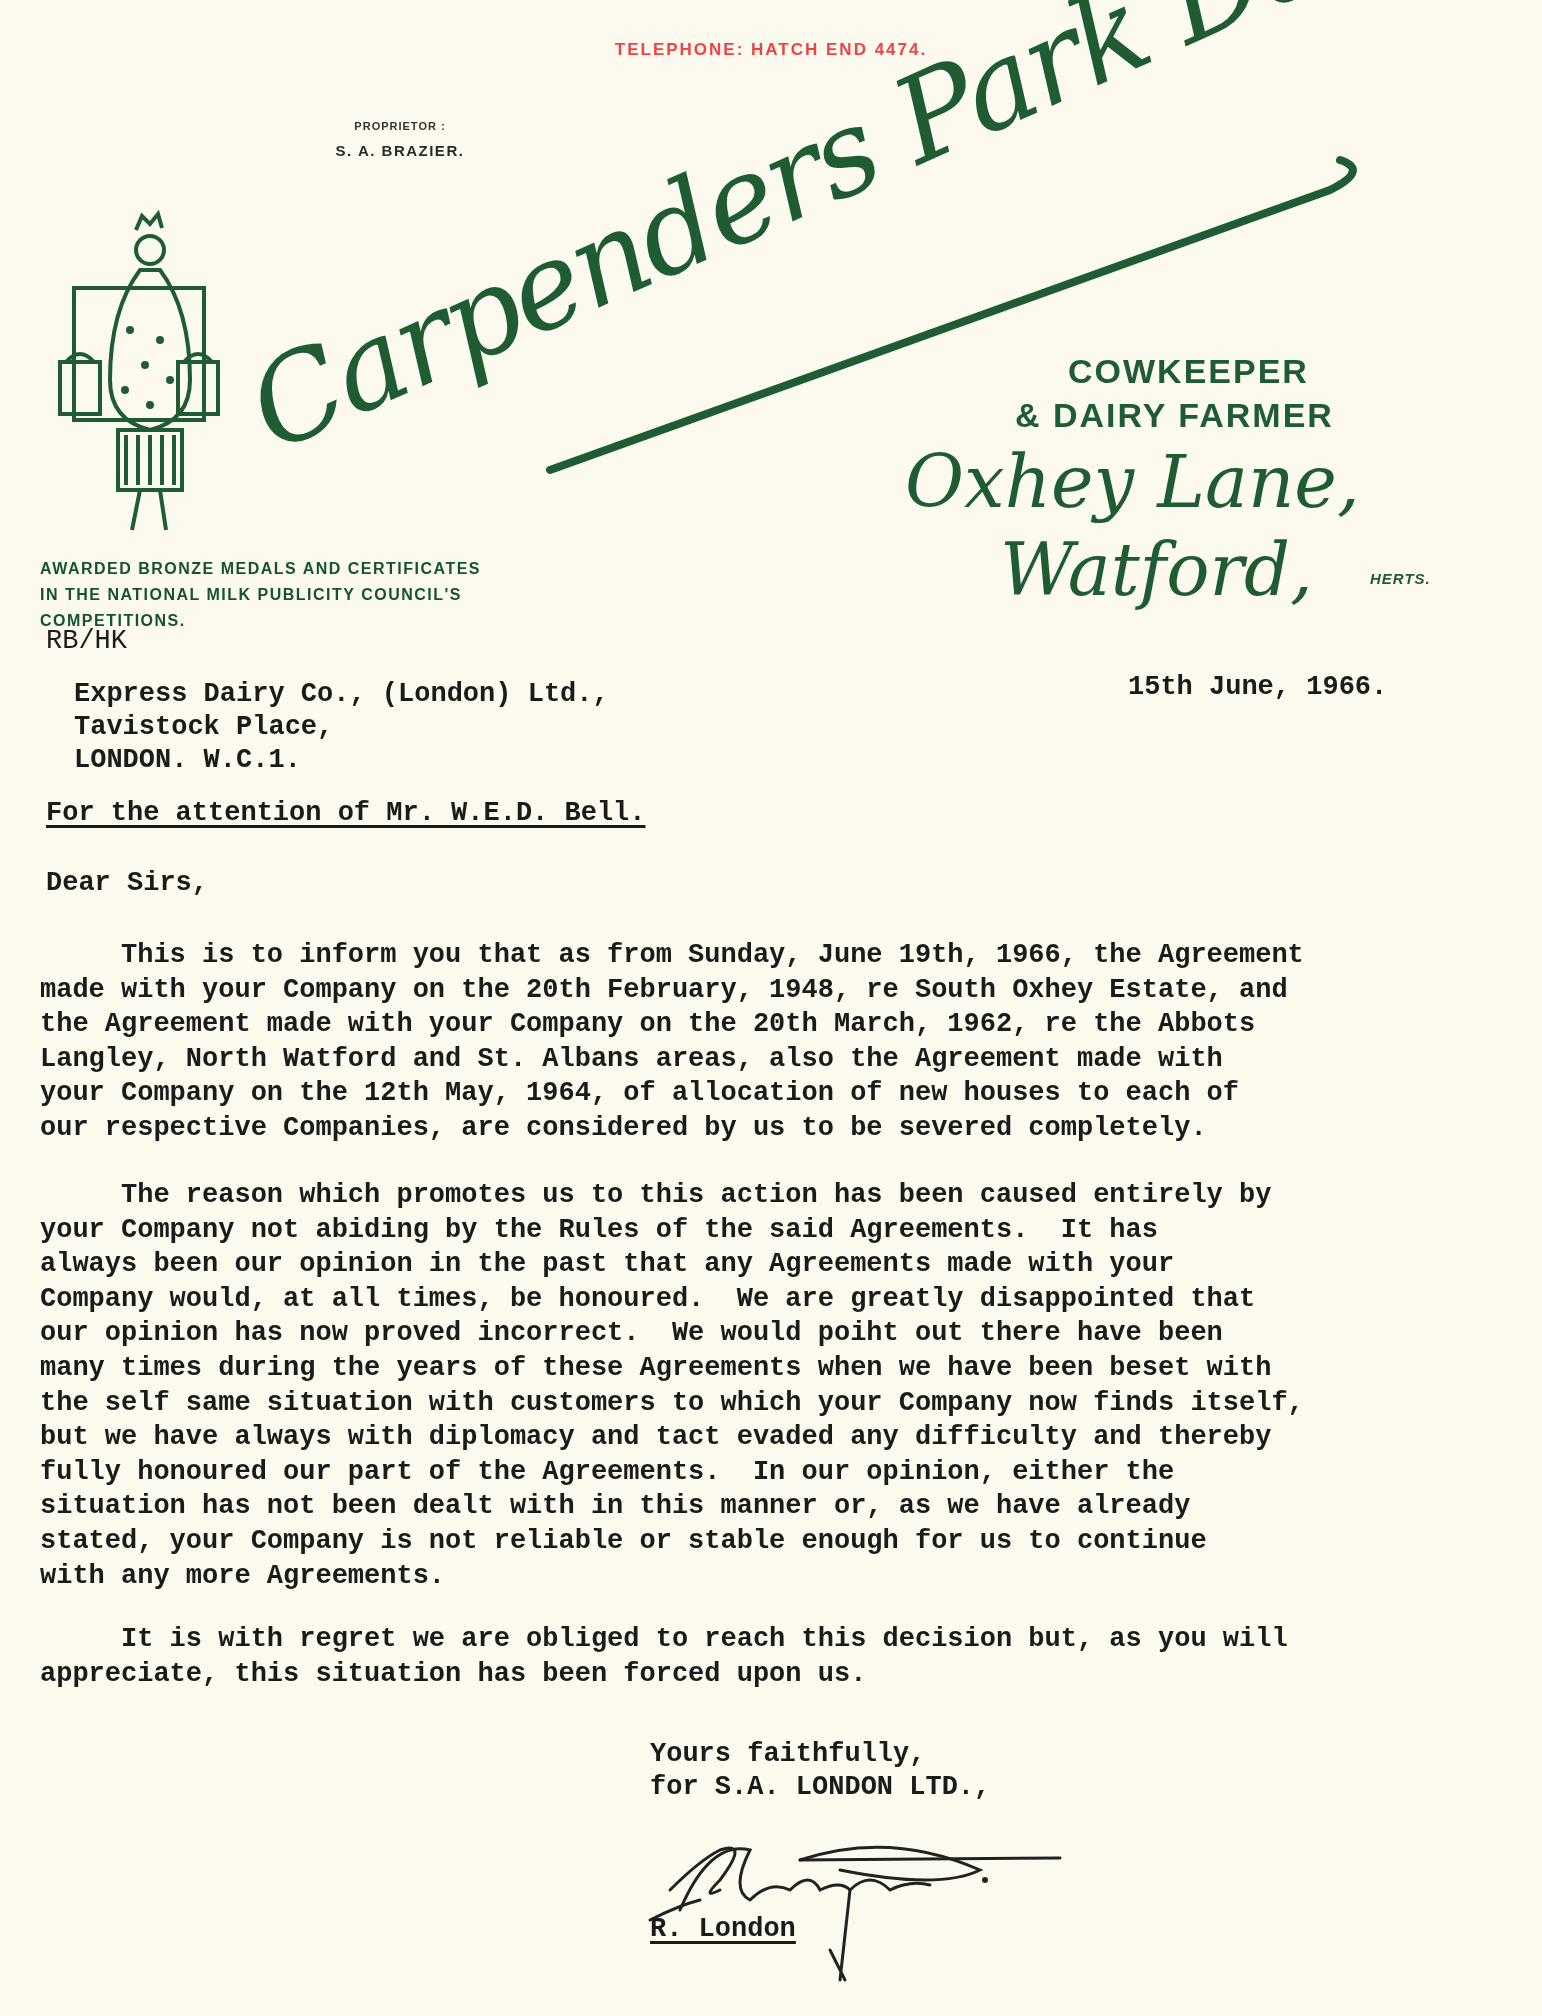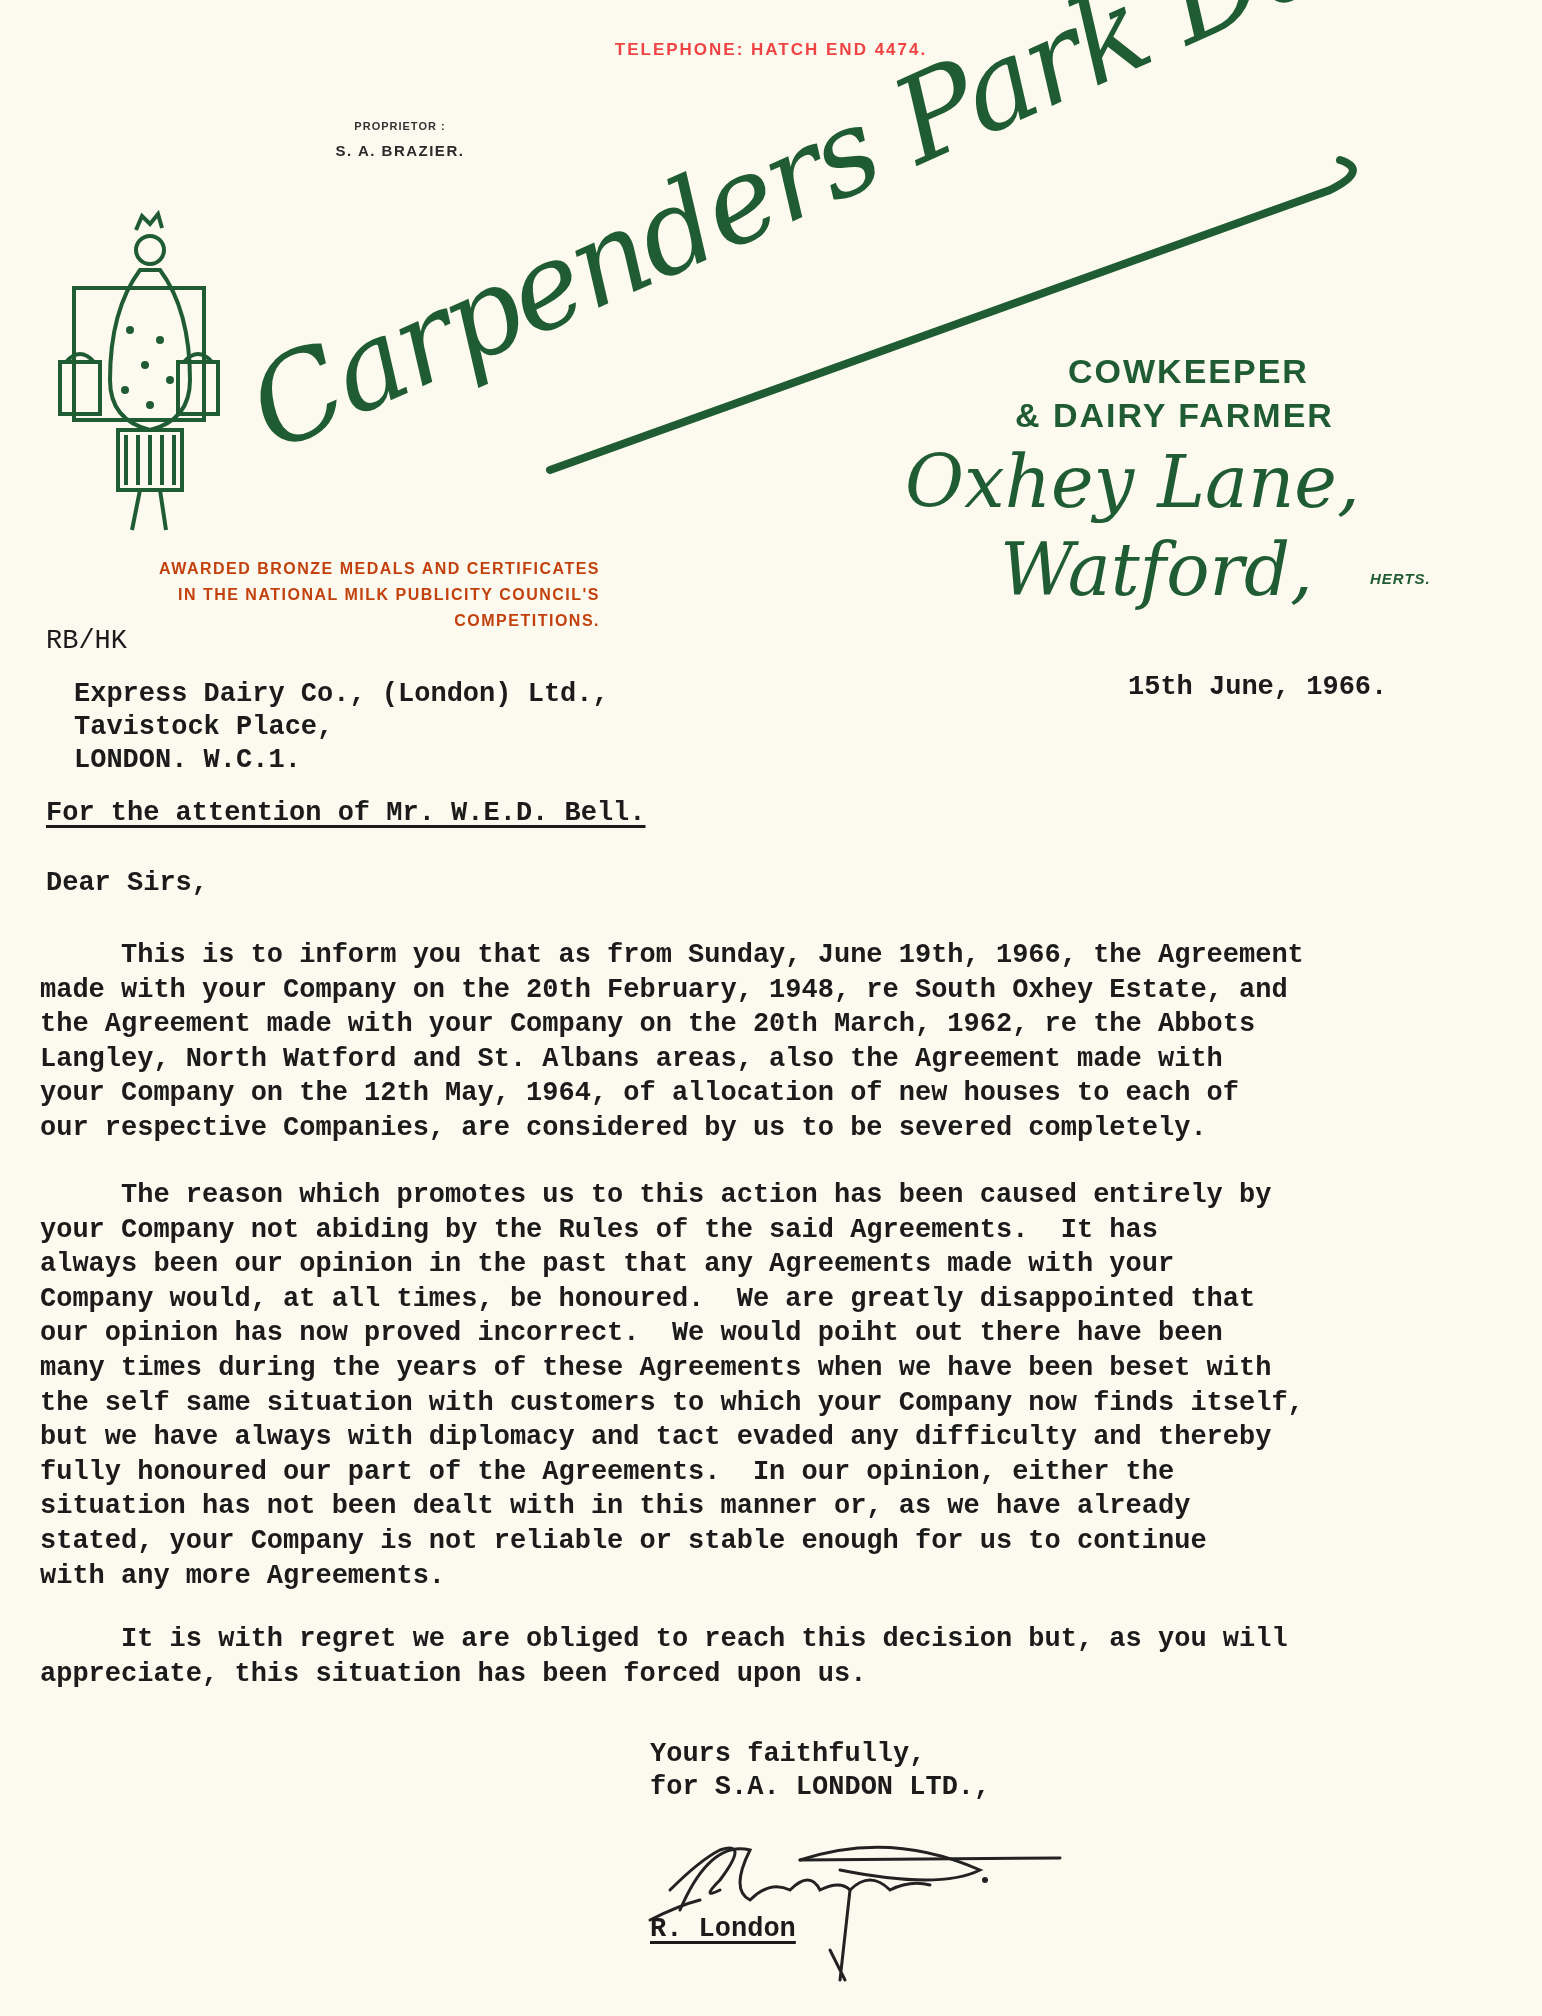"AWARDED BRONZE MEDALS AND CERTIFICATES" .awarded { color: #c2410c -> #14532d; text-align: right -> left }
